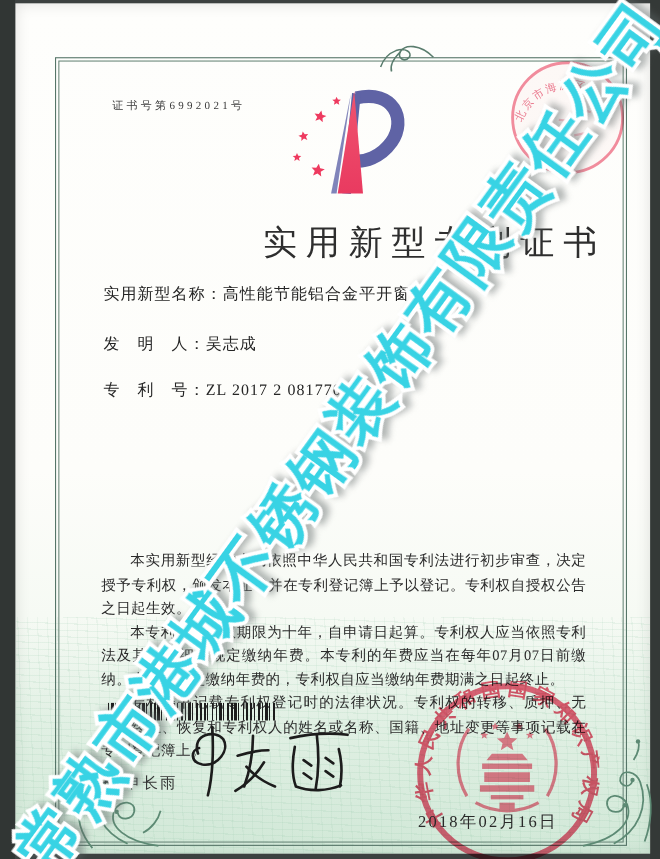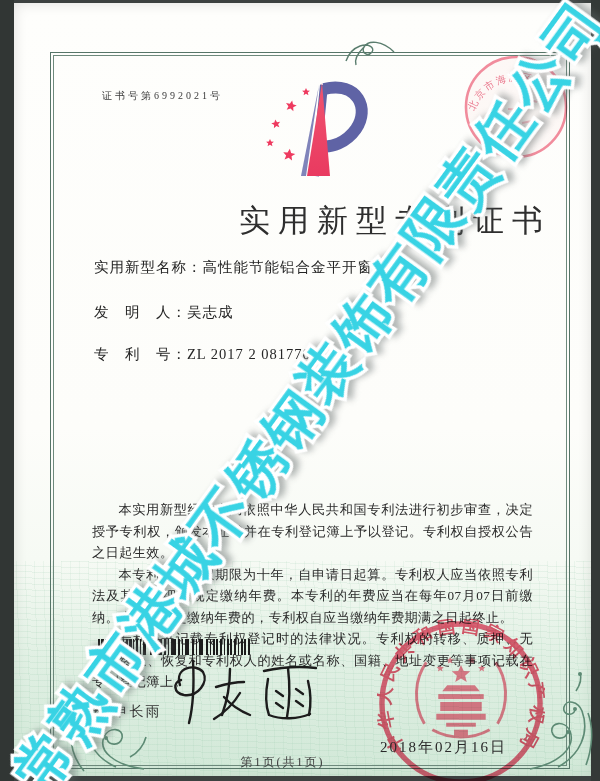"第1页(共1页)" div.footer { html: <div>第1页(共1页)</div> -> none }
